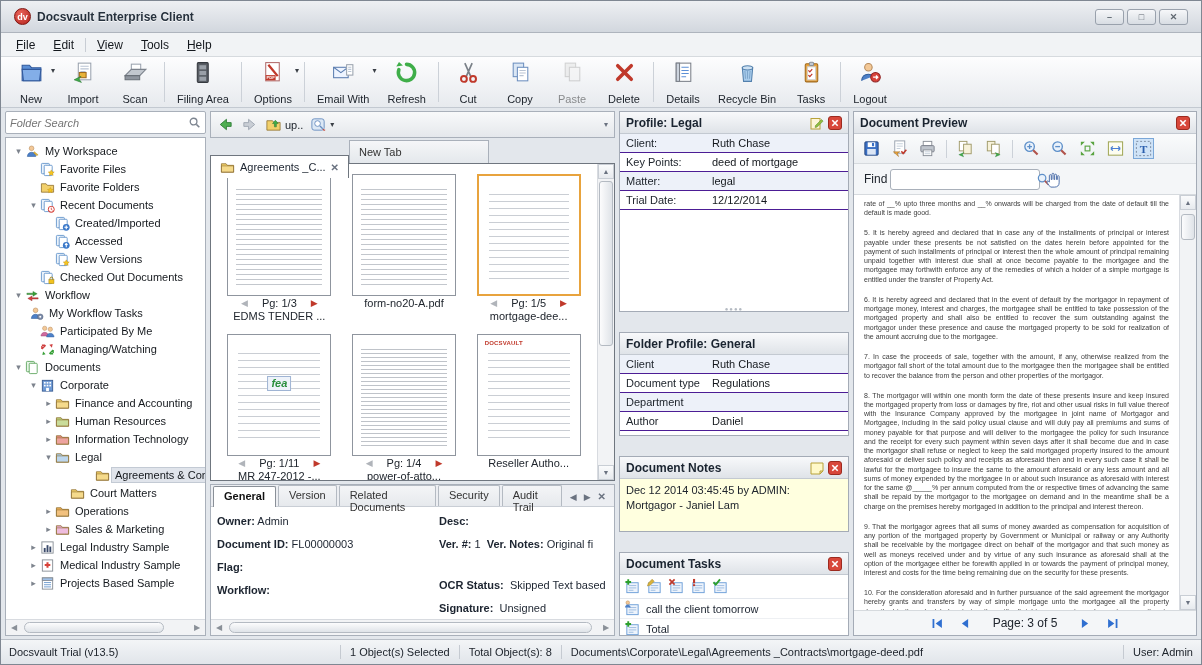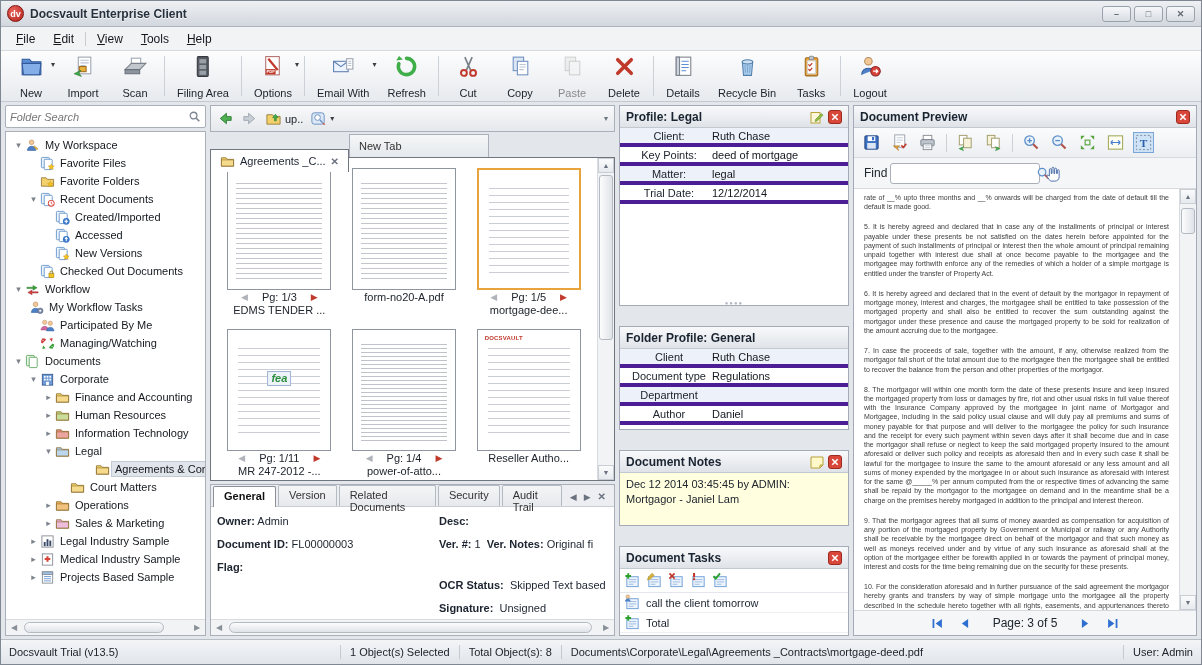"dv" .titlebar { height: 26px -> 32px; padding: 0 6px -> 0 13px }
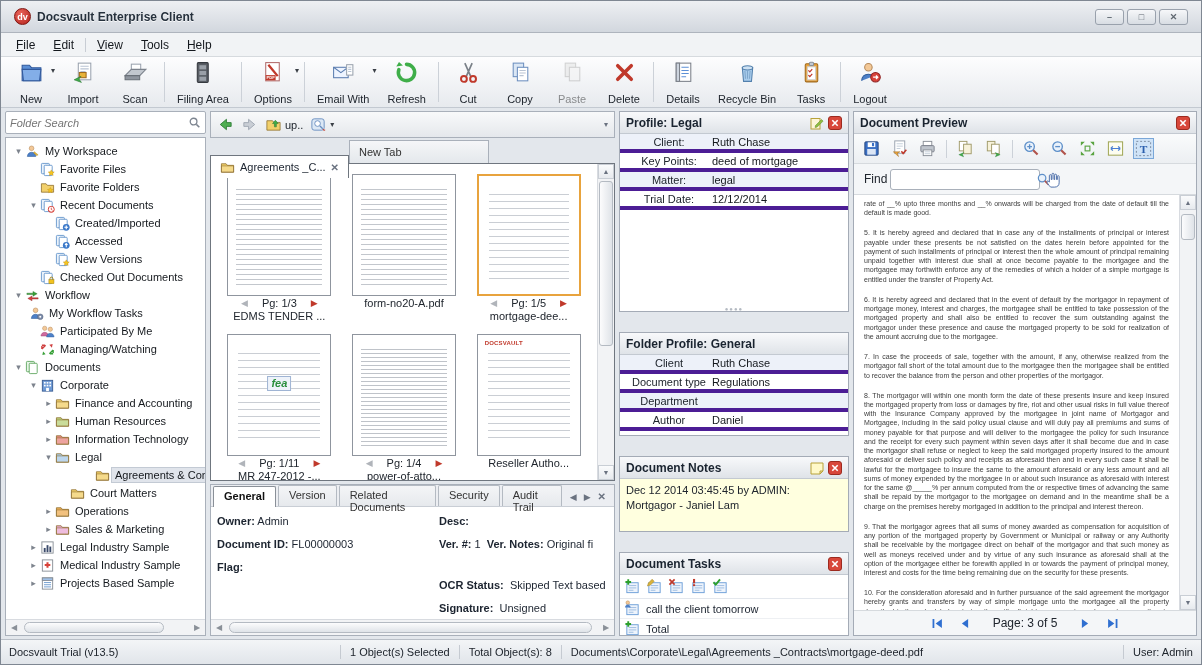"Client:" .prow { border-bottom: 4px solid #4c1d95 -> 1px solid #4c1d95; text-align: center -> none }
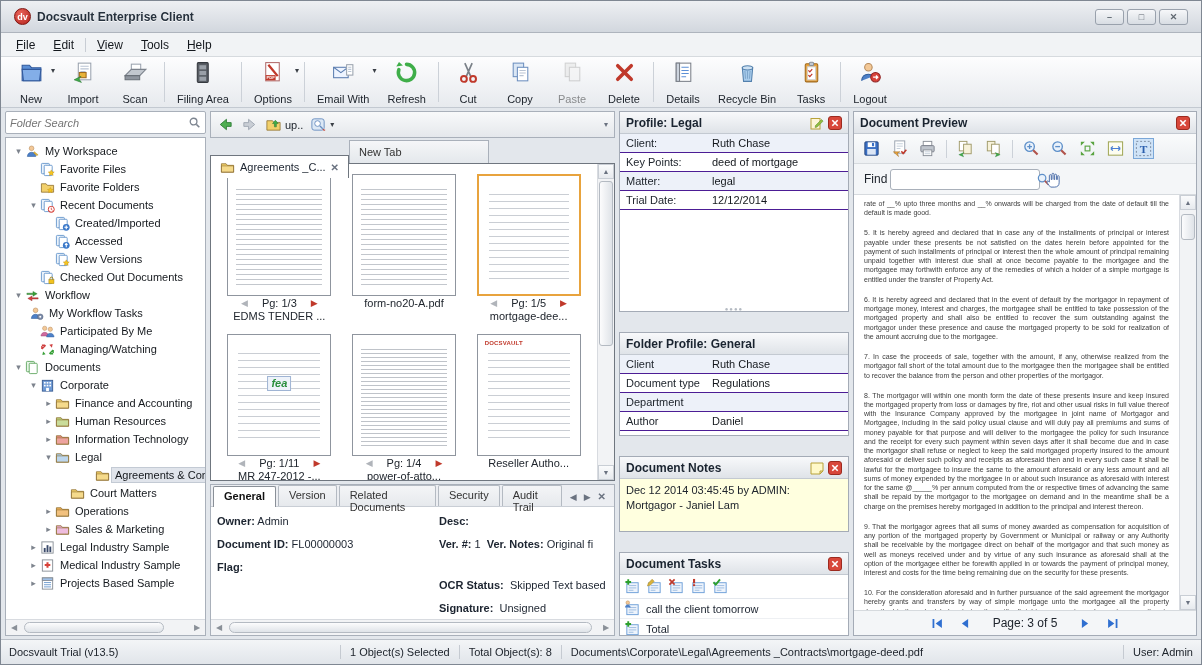"Workflow:" div.drow { html: none -> <div><b>Workflow:</b> <span></span></div> }
